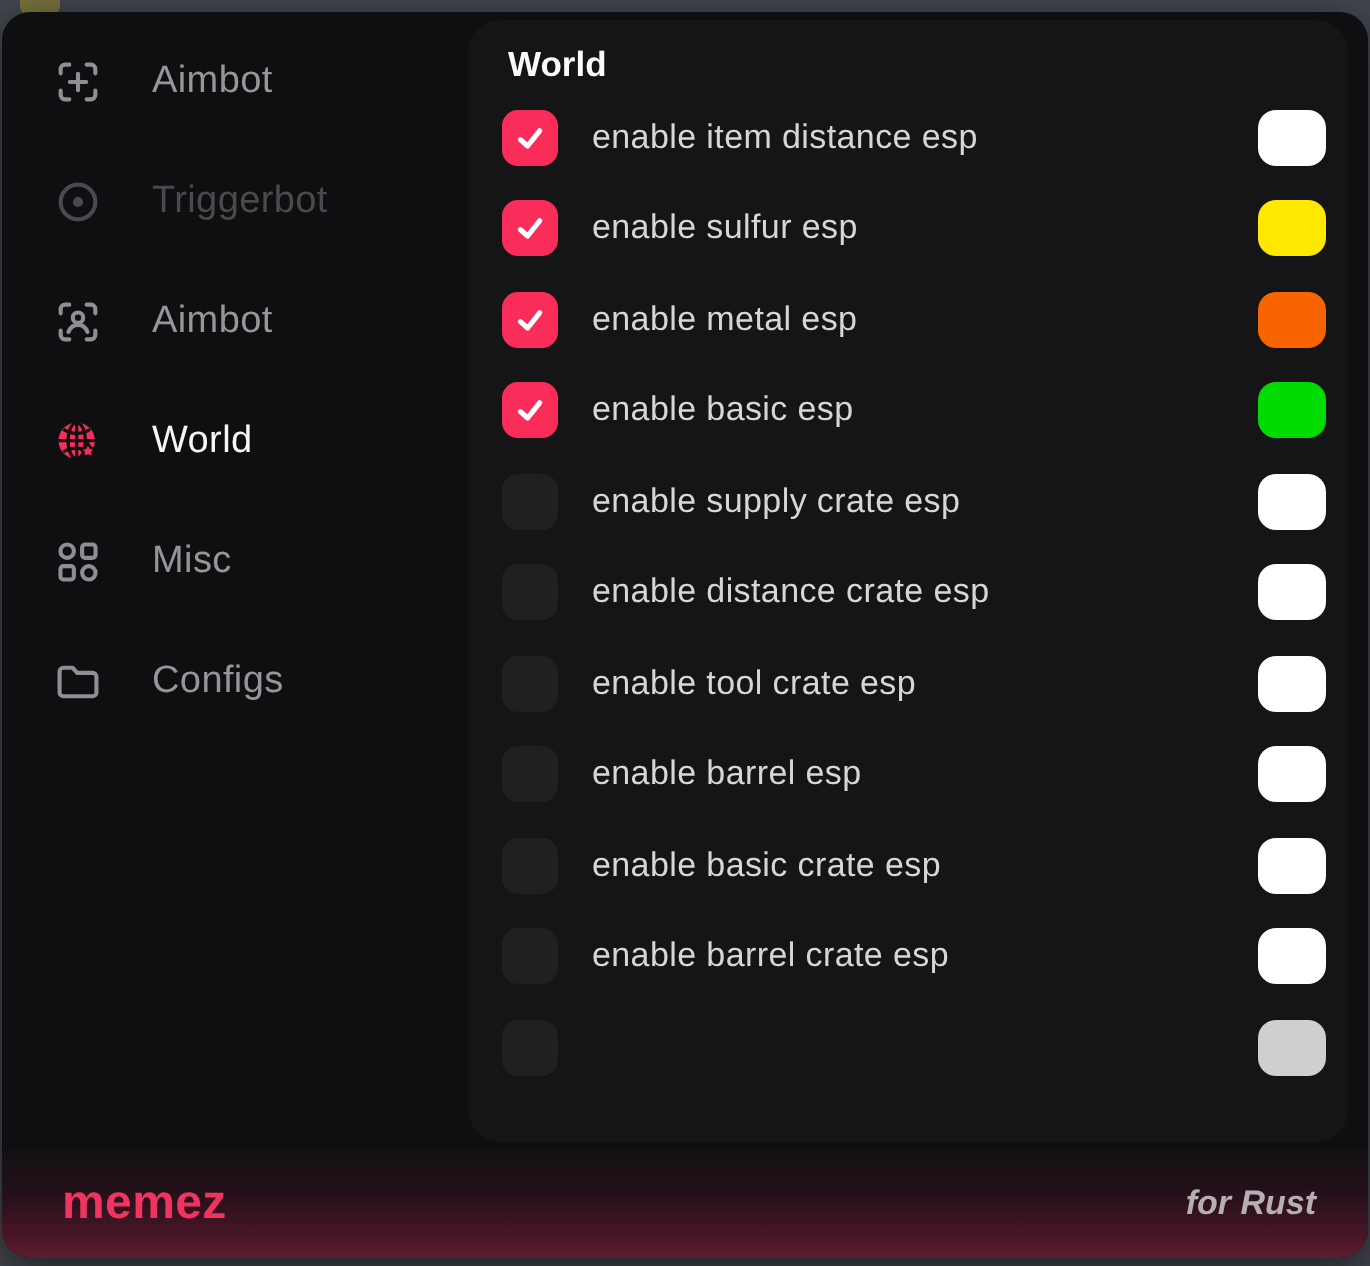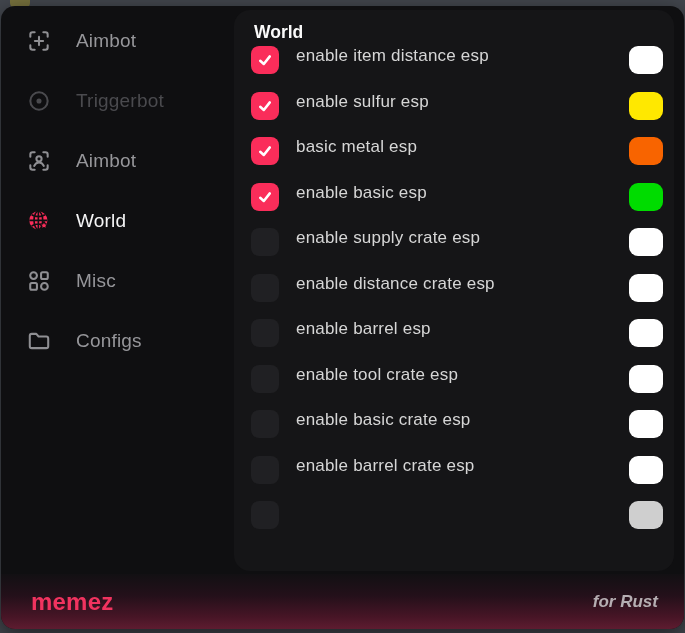"enable item distance esp" .row { align-items: none -> center }
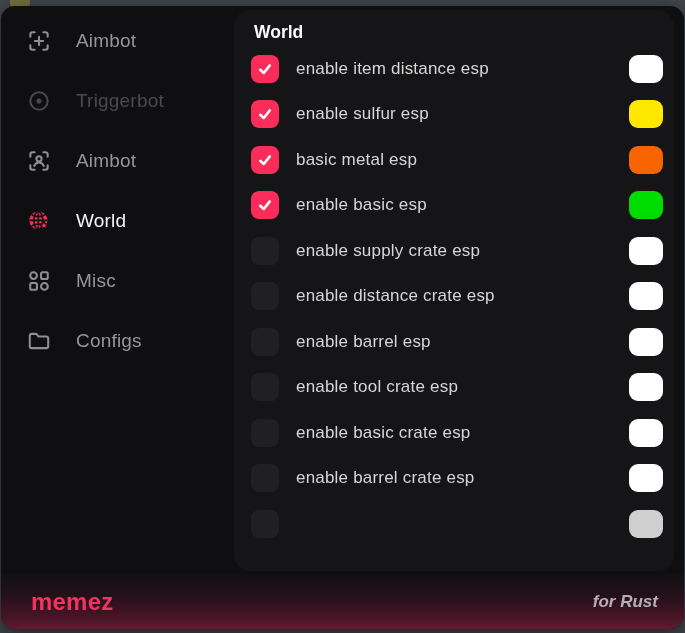"basic metal esp" span.row-label { text: basic -> enable }
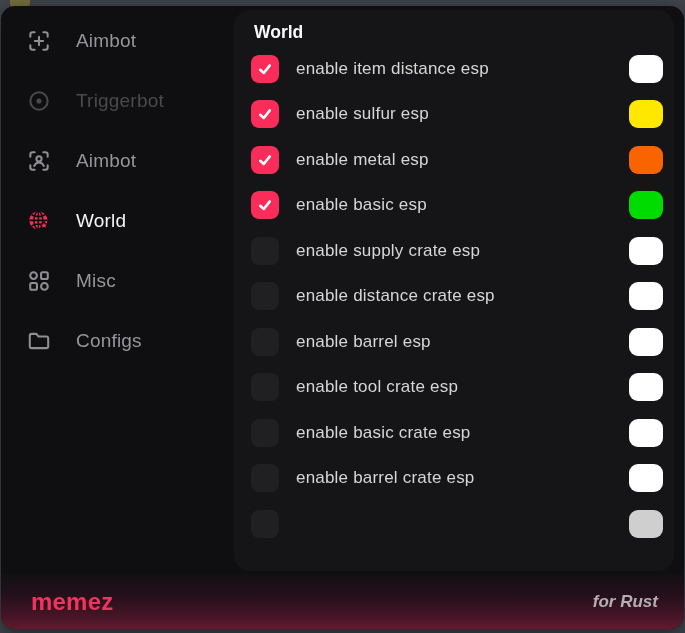"enable barrel esp" div.row { order: before "enable tool crate esp" -> after "enable tool crate esp" }
